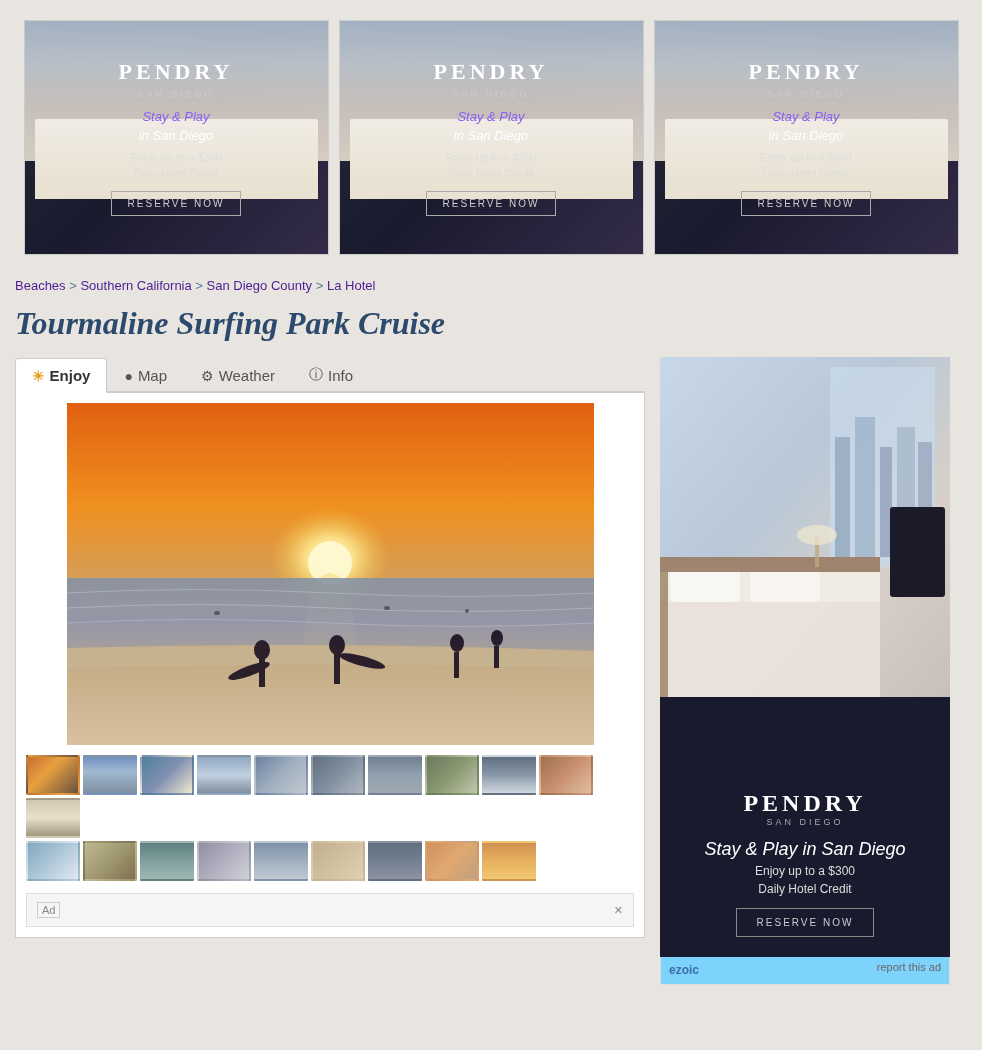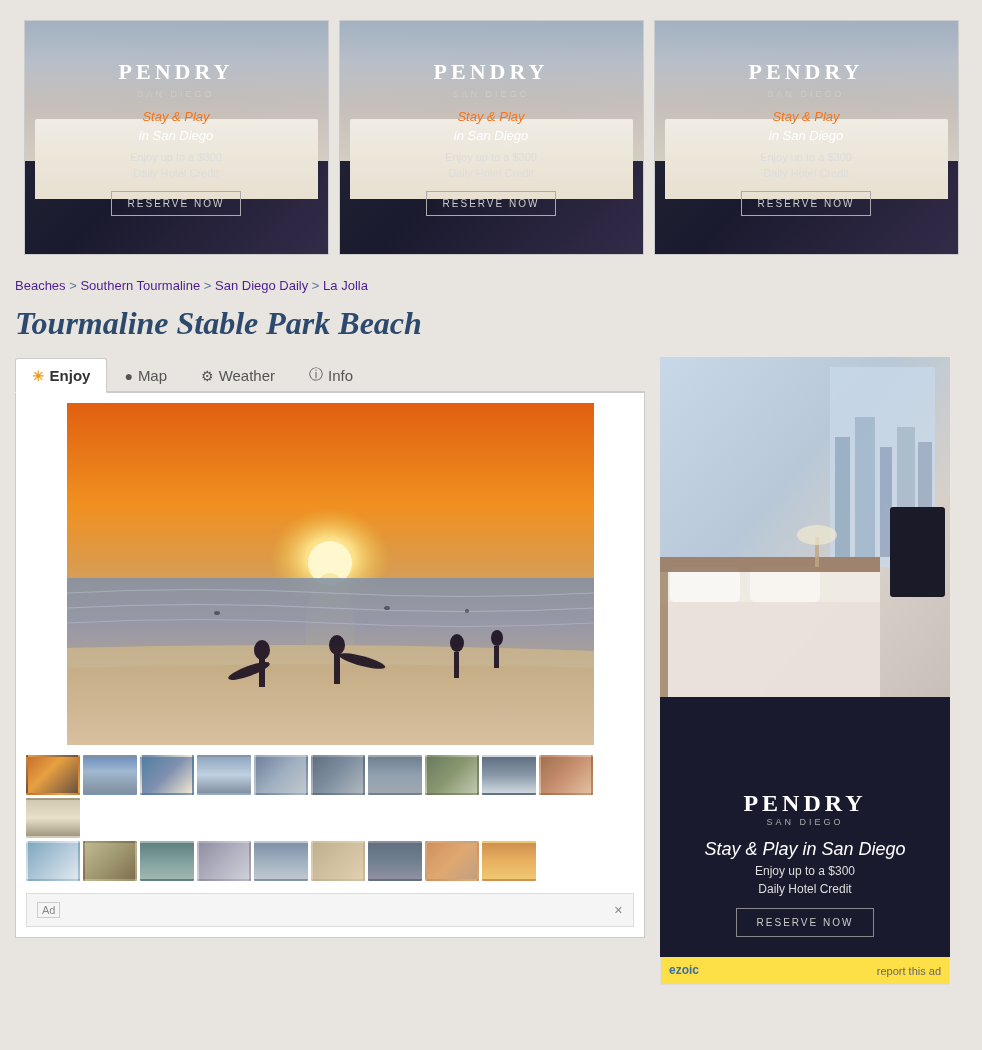"Stay & Play" .ad-banner .ad-text1 { color: #f97316 -> #8b5cf6 }
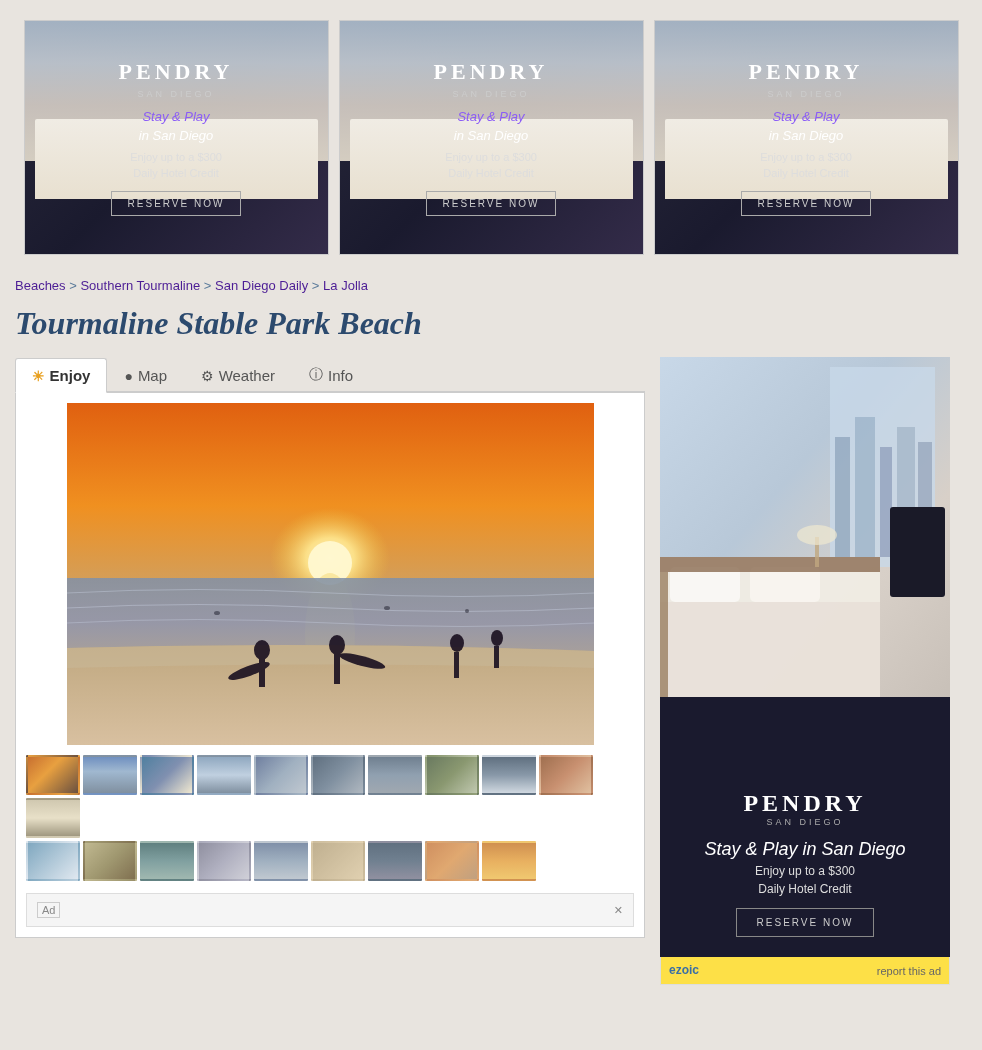"Southern Tourmaline" a { text: Tourmaline -> California }
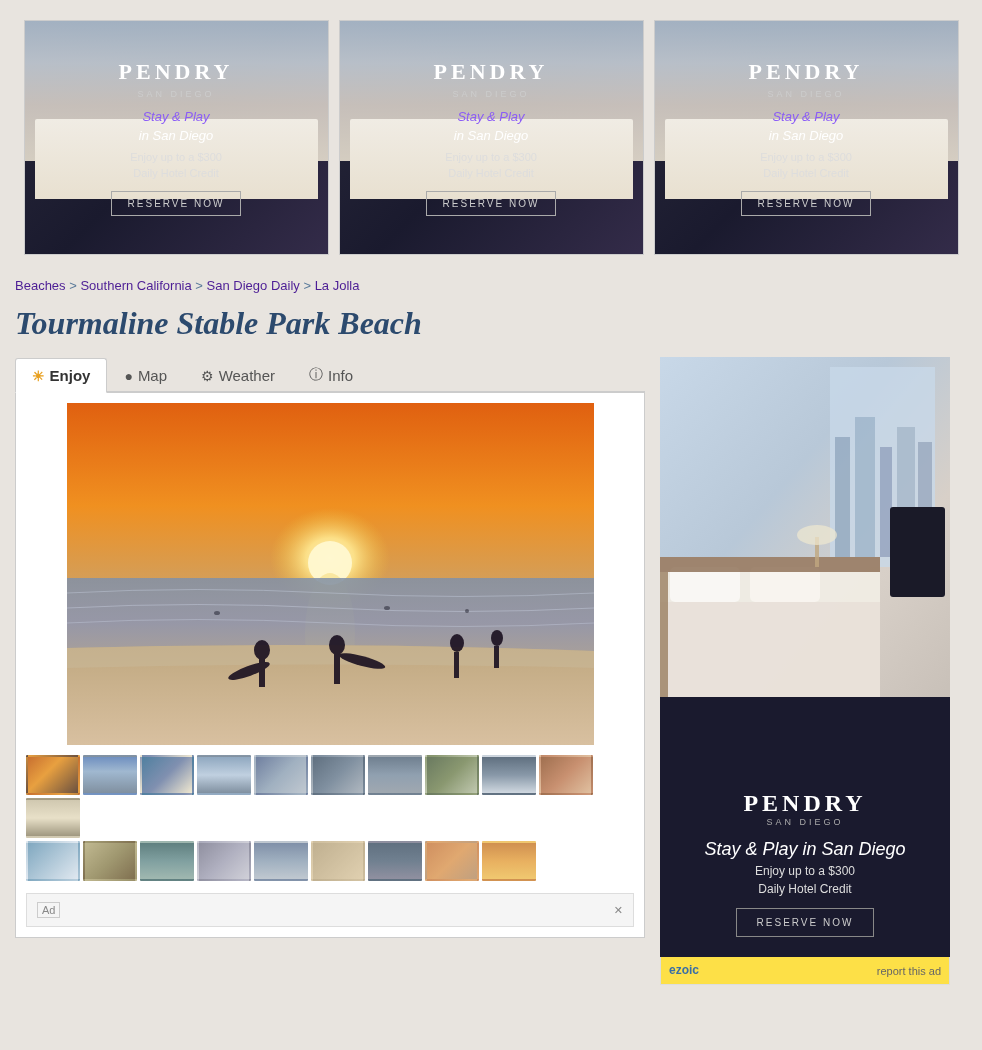"San Diego Daily" a { text: Daily -> County }
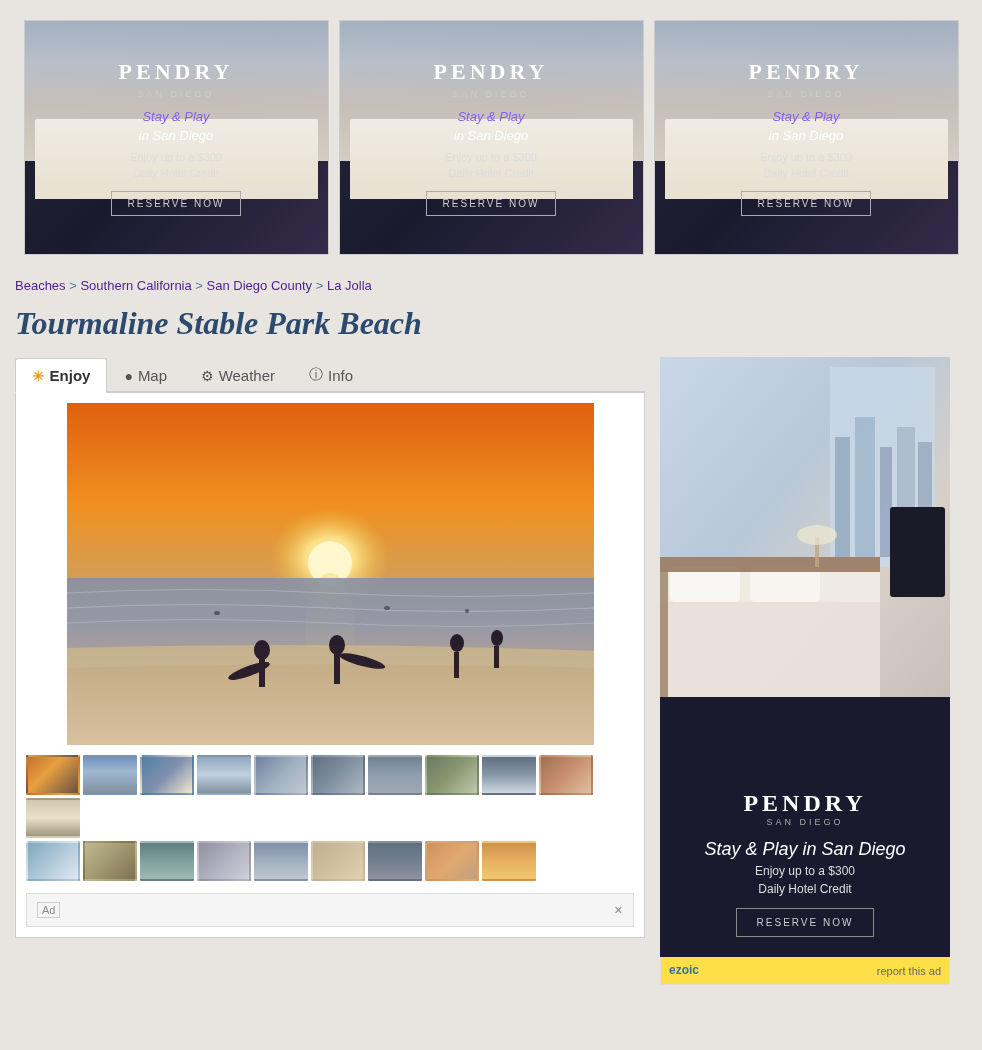"La Jolla" a { text: Jolla -> Hotel }
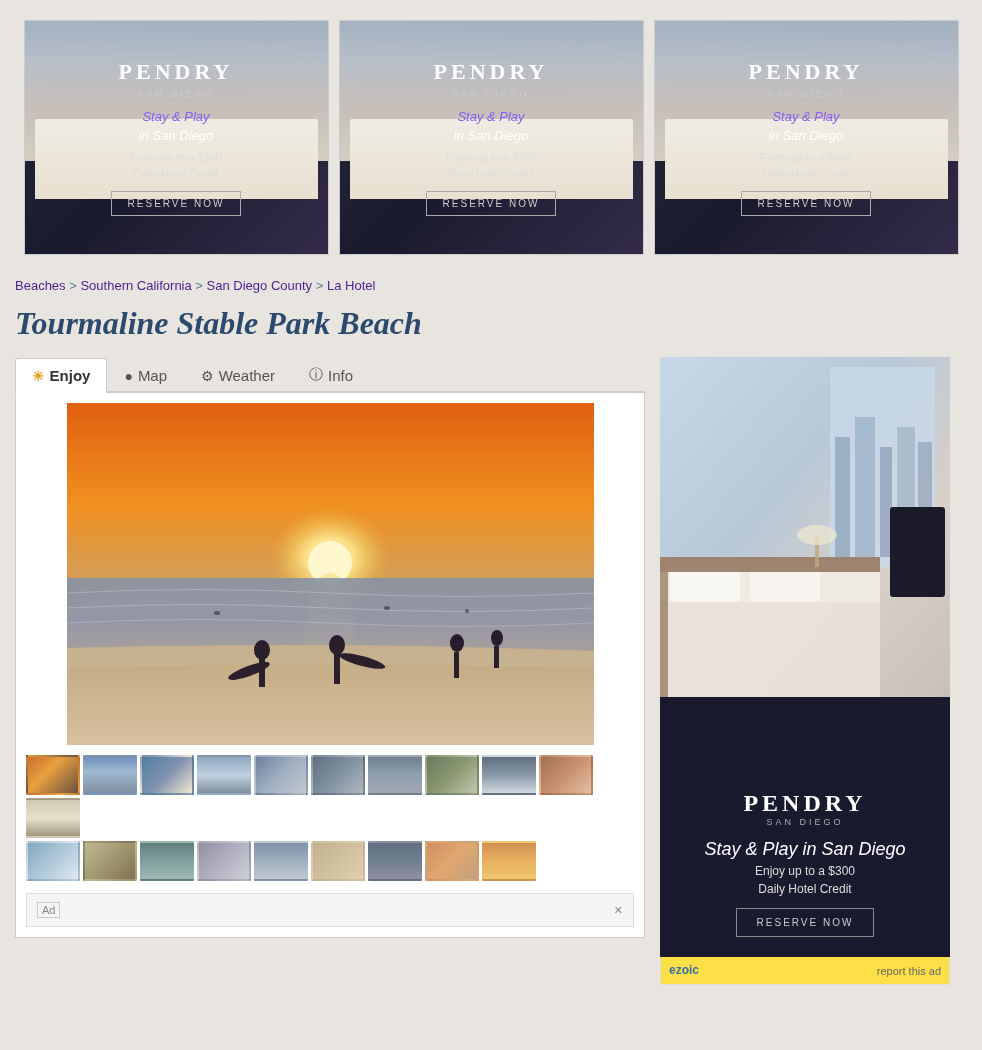"Tourmaline Stable Park Beach" h1.page-title { text: Stable Park Beach -> Surfing Park Cruise }
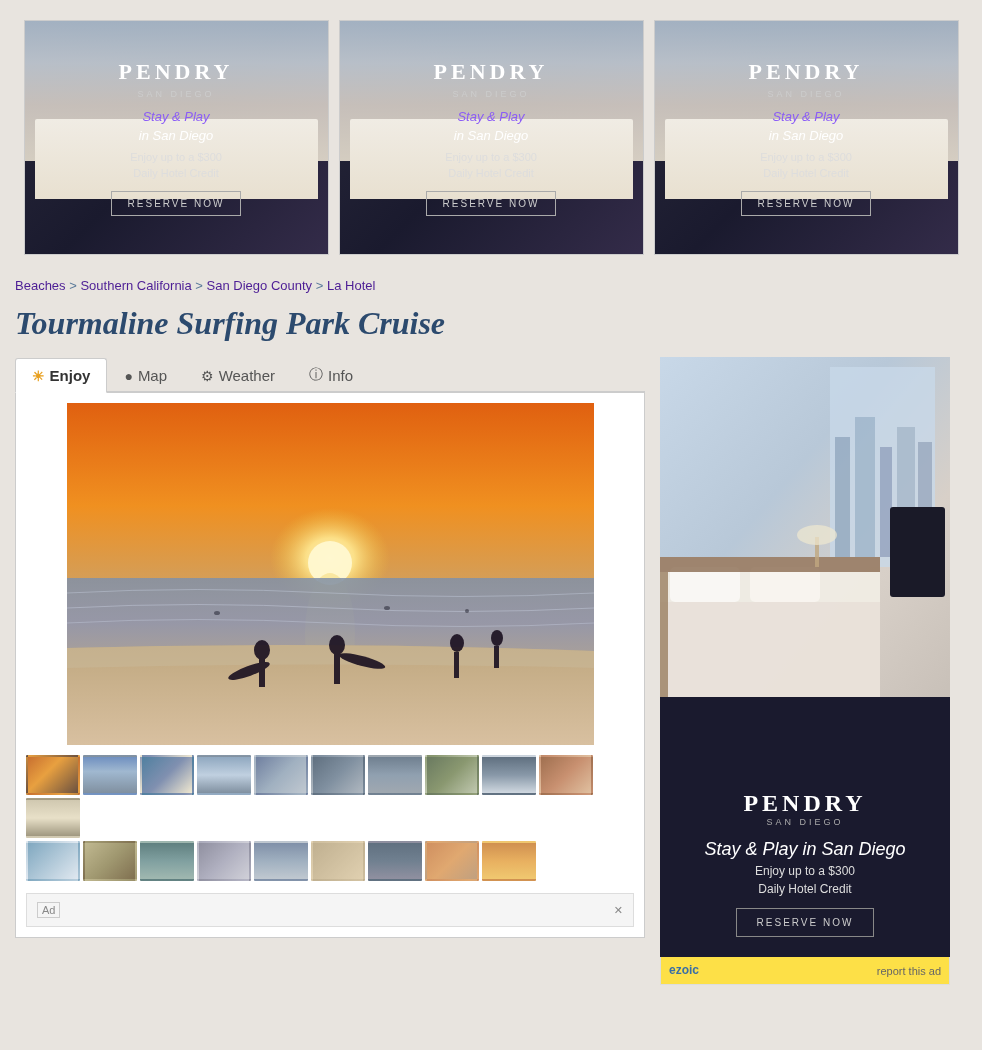"ezoic" .ezoic-bar { align-items: center -> none; background: #fde047 -> #7dd3fc }
